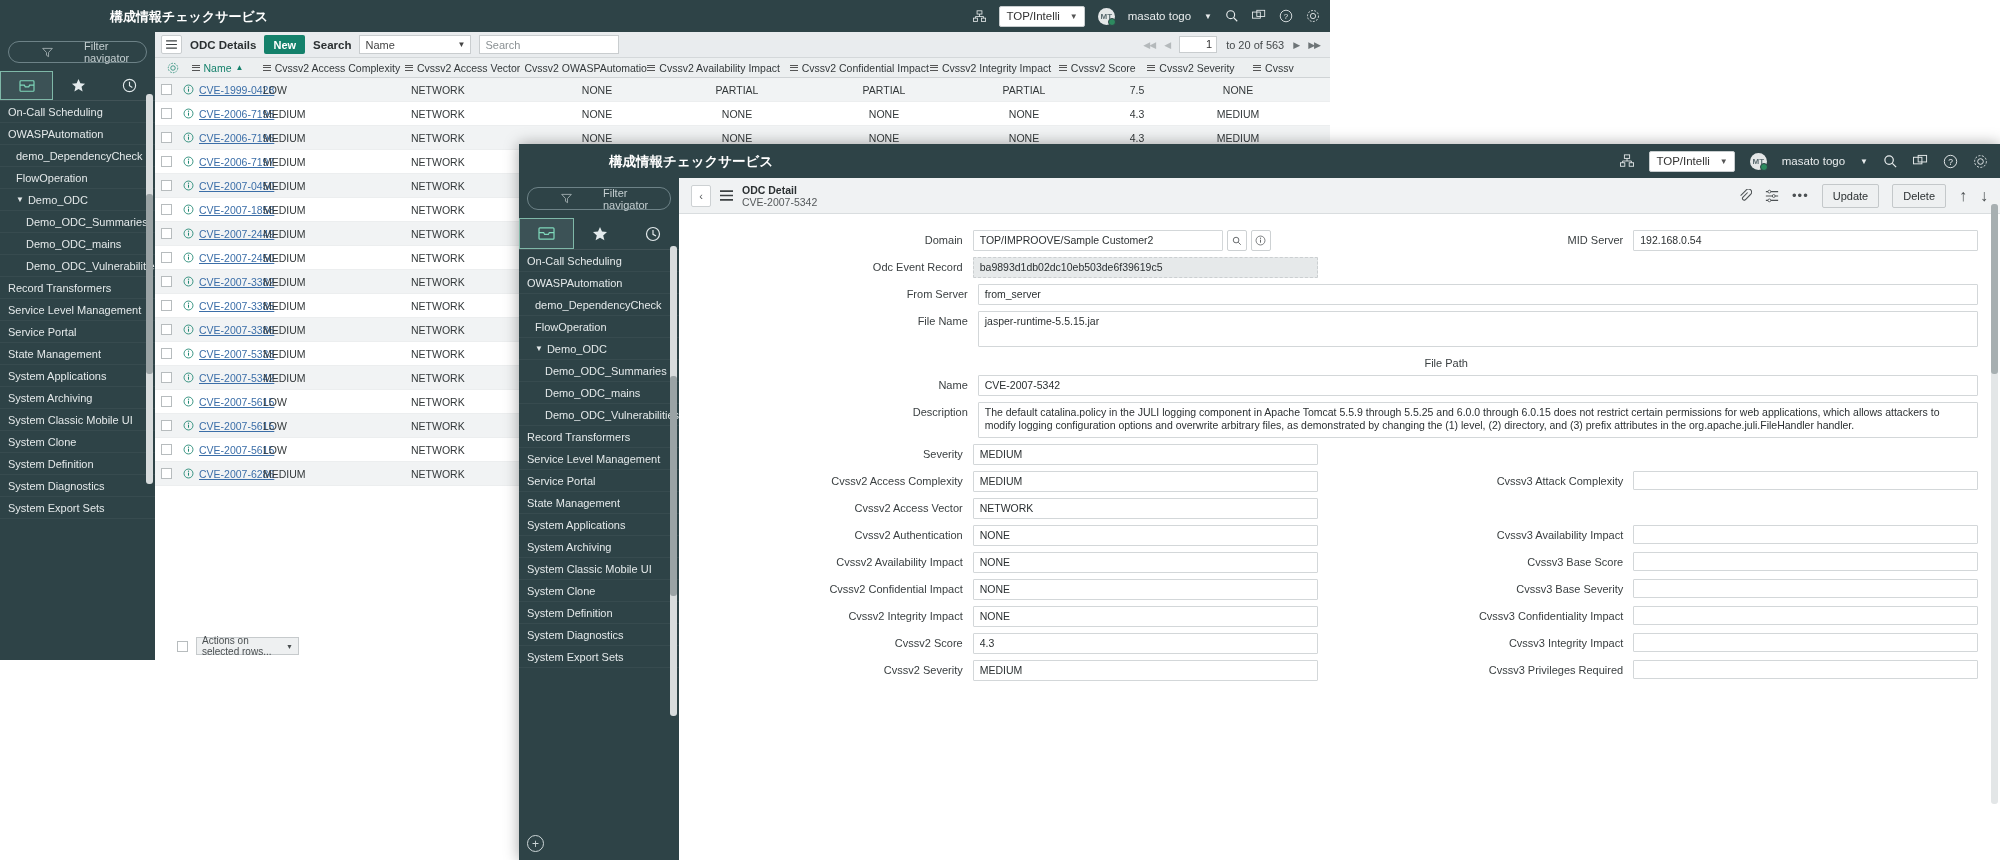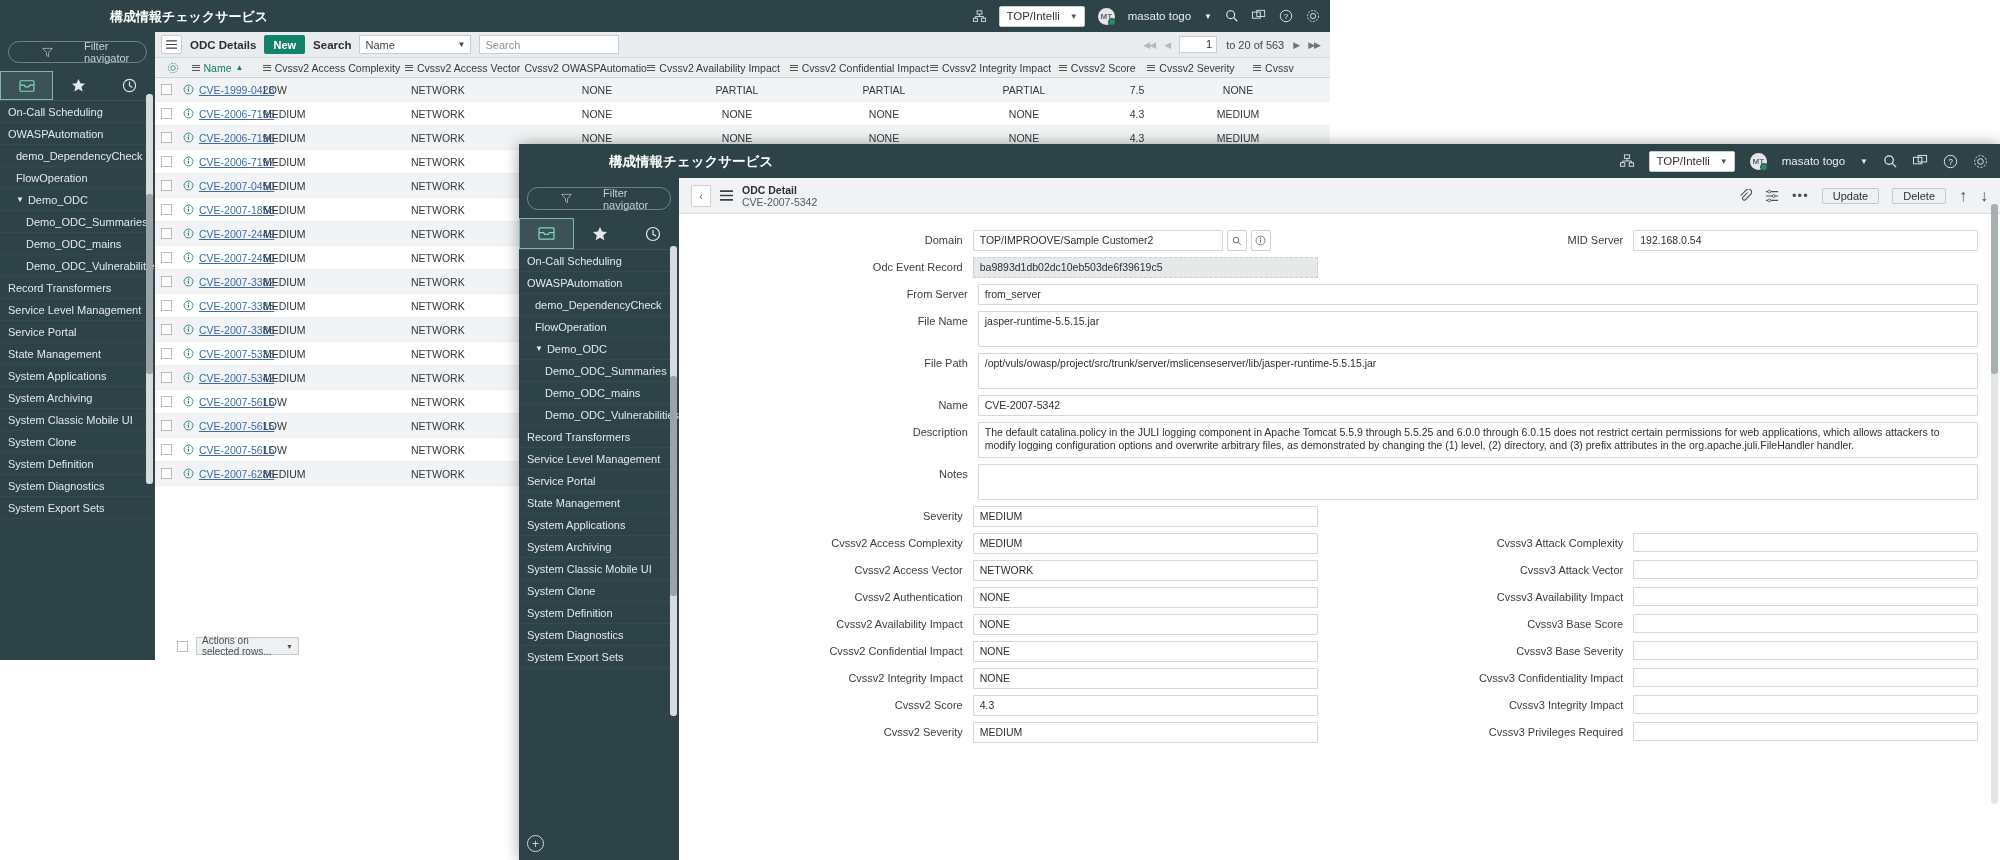"Update" .gbtn { height: 16px -> 24px }
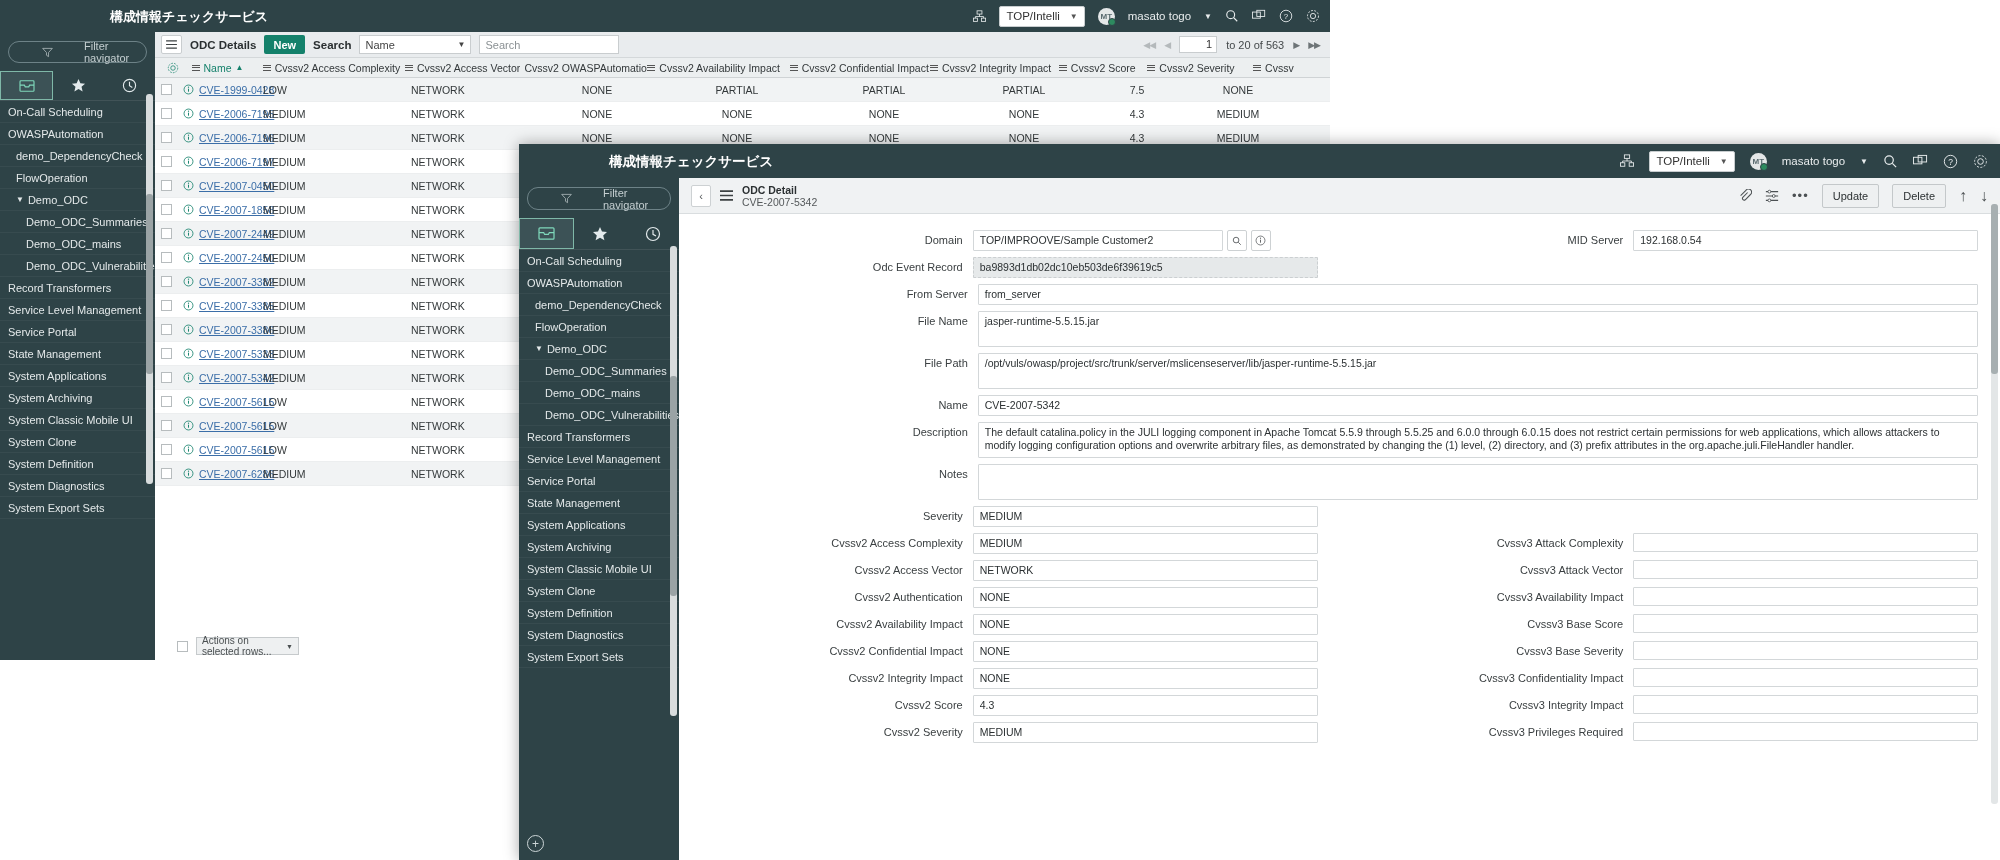"/opt/vuls/owasp/project/src/trunk/server" div.fctrl { html: <div> <div>/opt/vuls/owasp/project/src/trunk/server/mslicenseserver/lib/jasper-runtime-5.5.15.jar</div> </div> -> none }
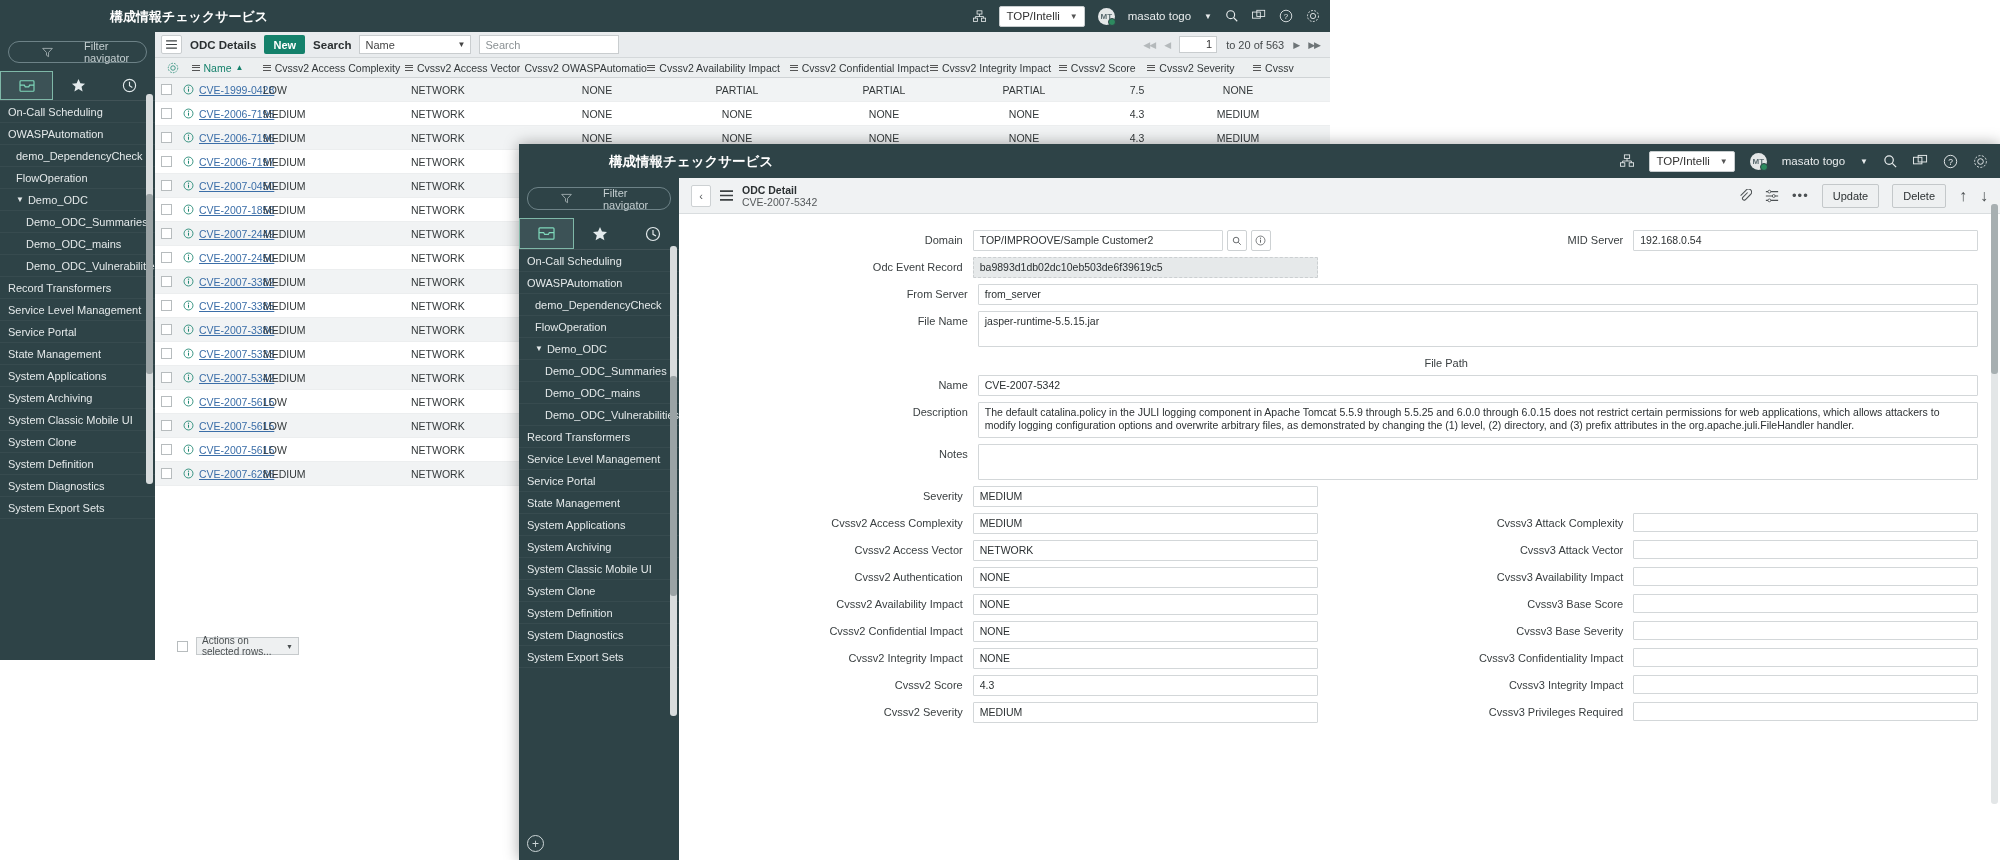"Notes" div.frow { html: <div> <div>Notes</div> <div> <div></div> </div> </div> -> none }
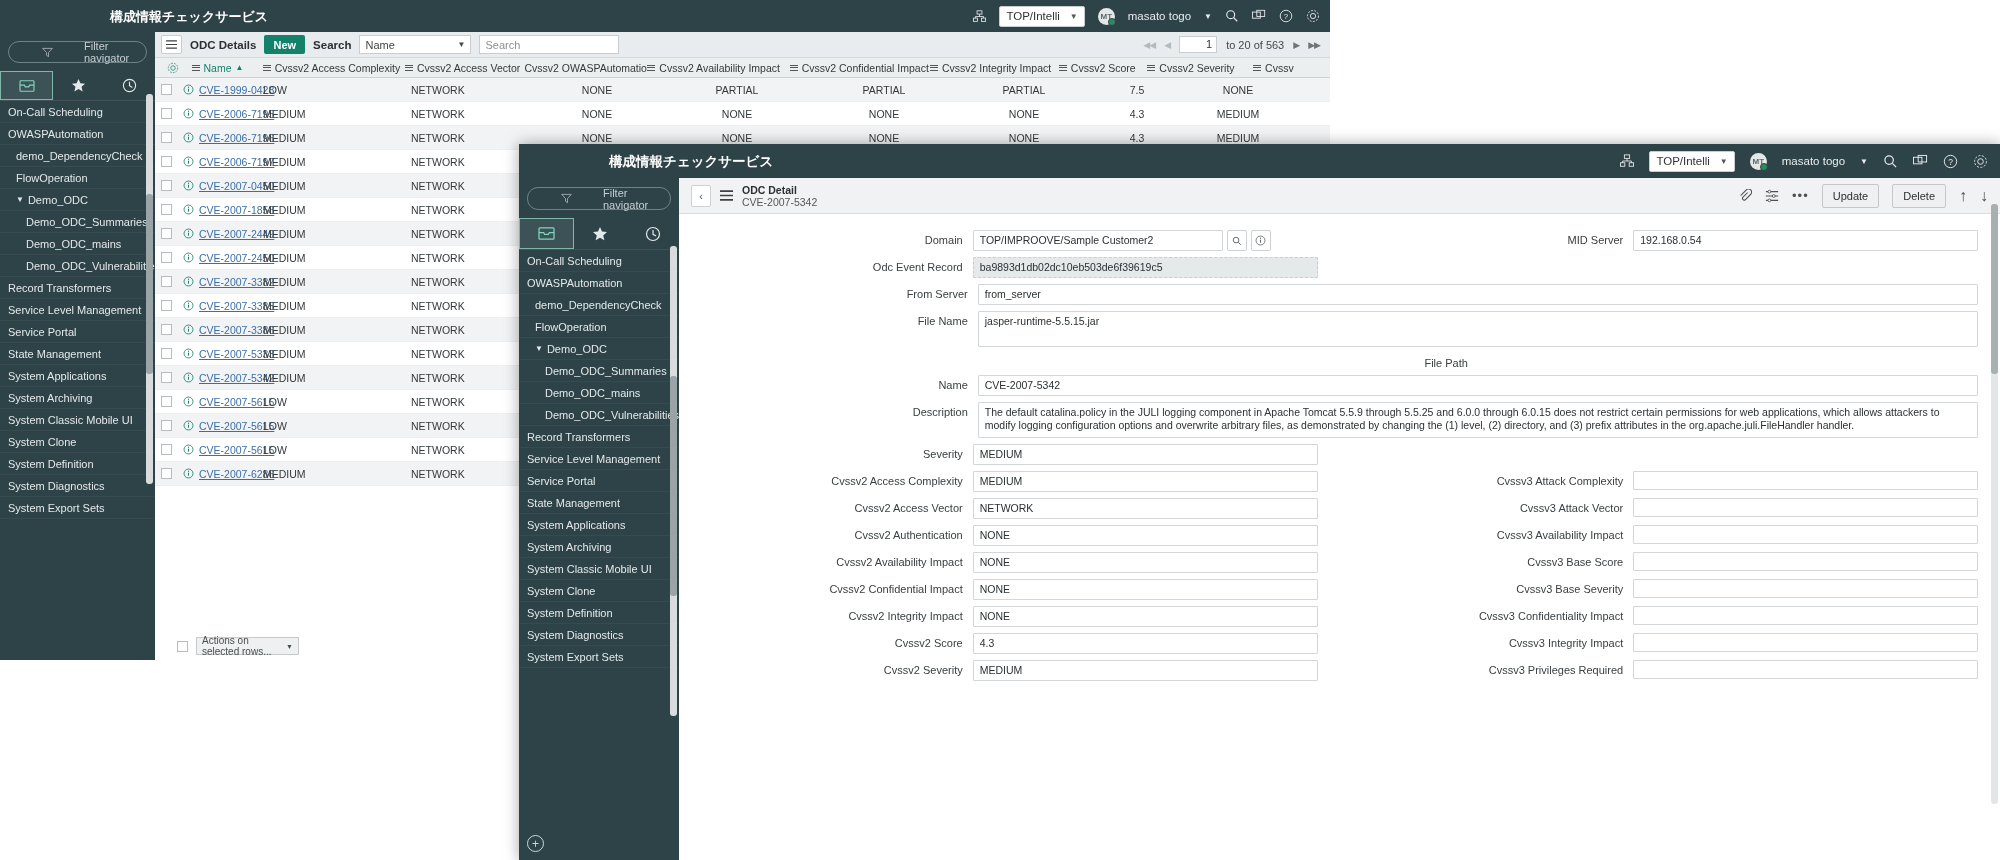"Cvssv3 Attack Vector" div.half { html: <div> <div>Cvssv3 Attack Vector</div> <div> <div></div> </div> </div> -> none }
